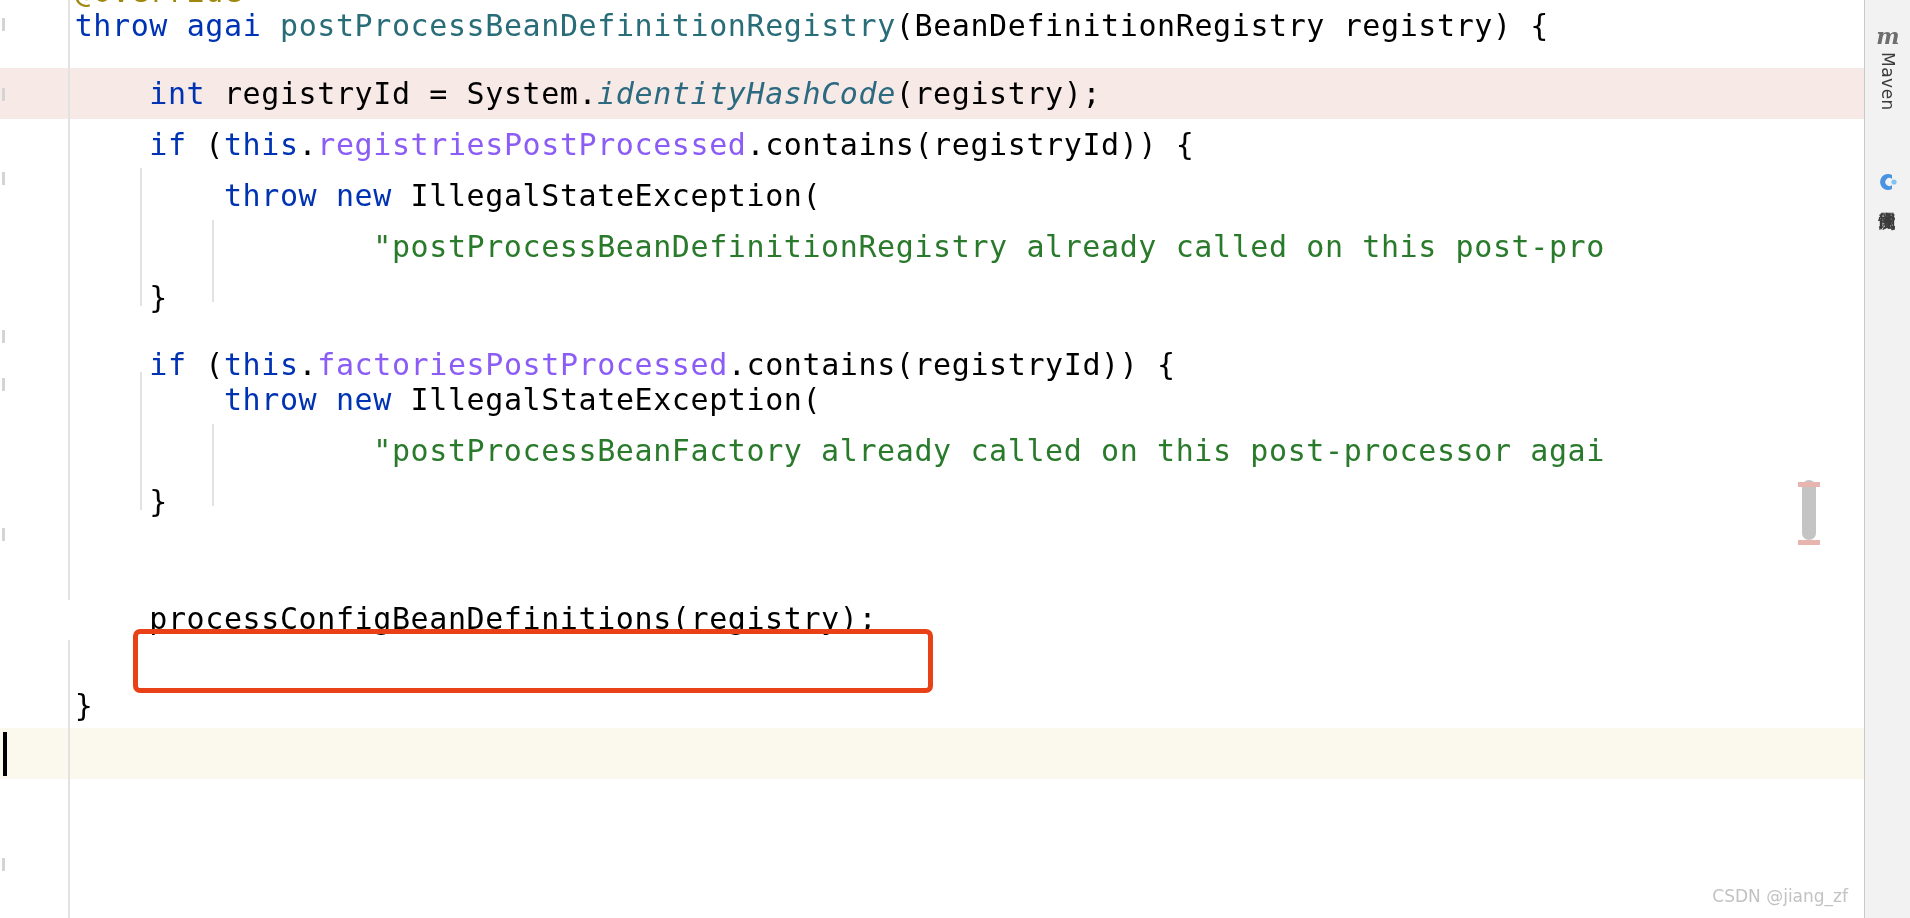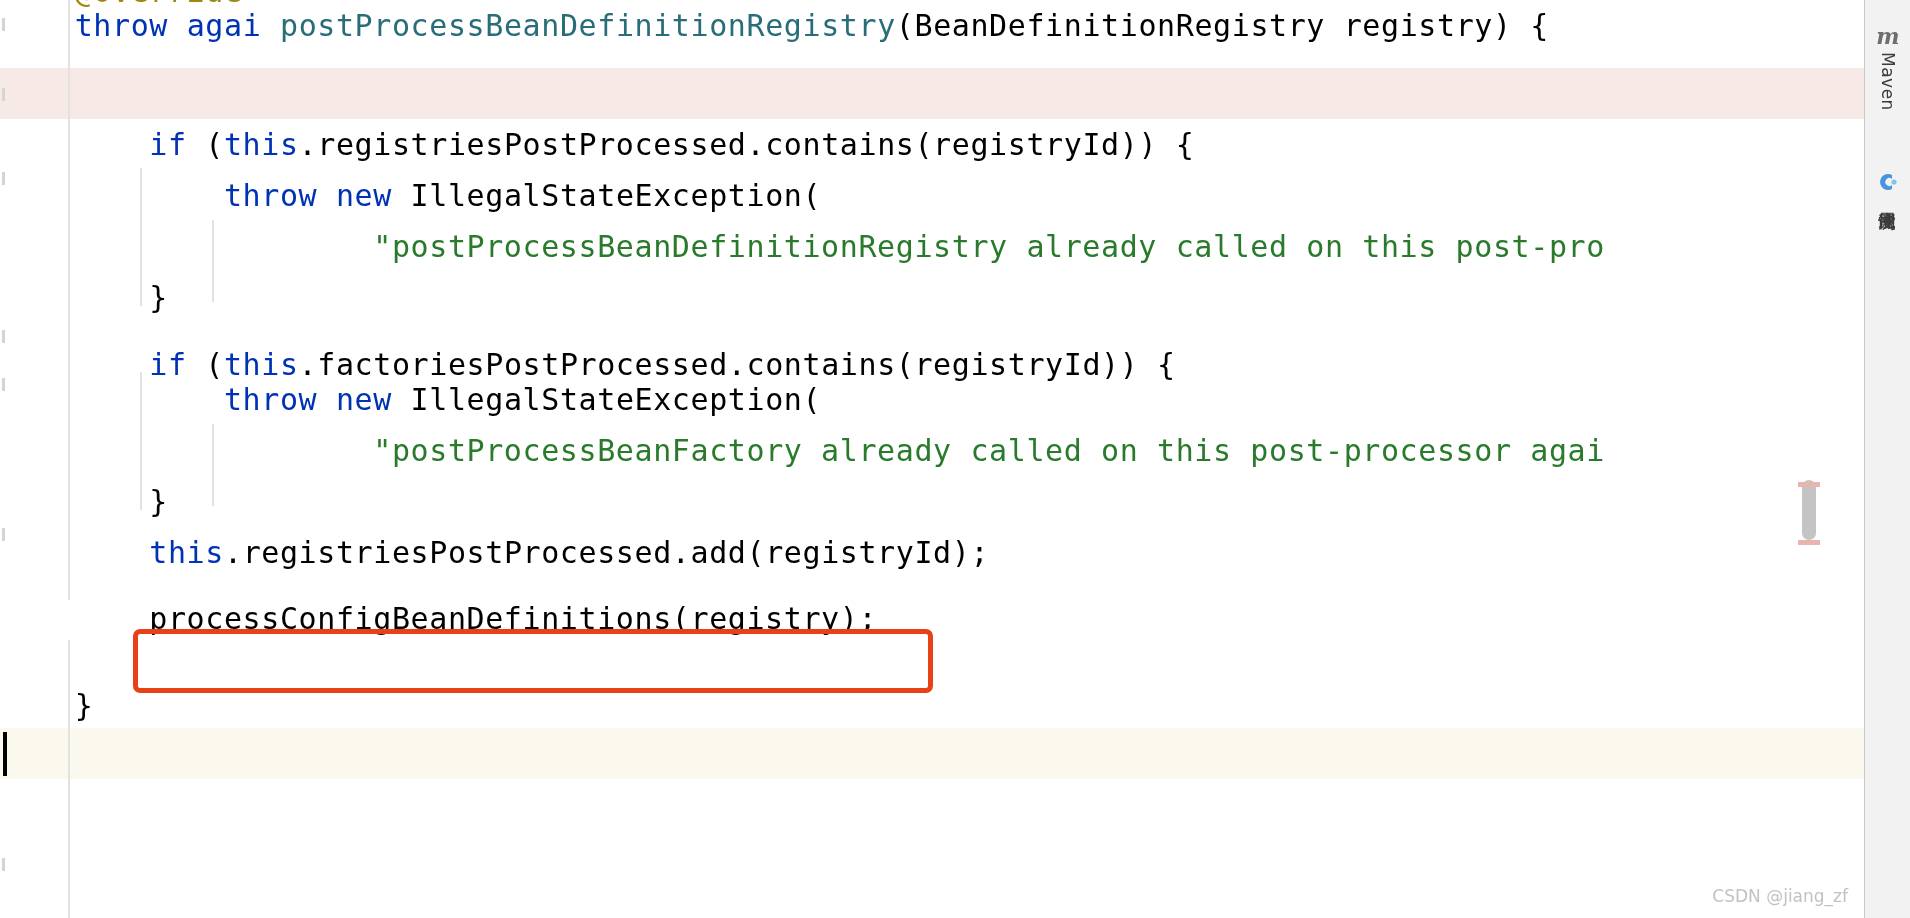"int registryId =" div.code-line { html: none -> <div><span> </span><span>int</span><span> registryId = System.</span><span>identityHashCode</span><span>(registry);</span></div> }
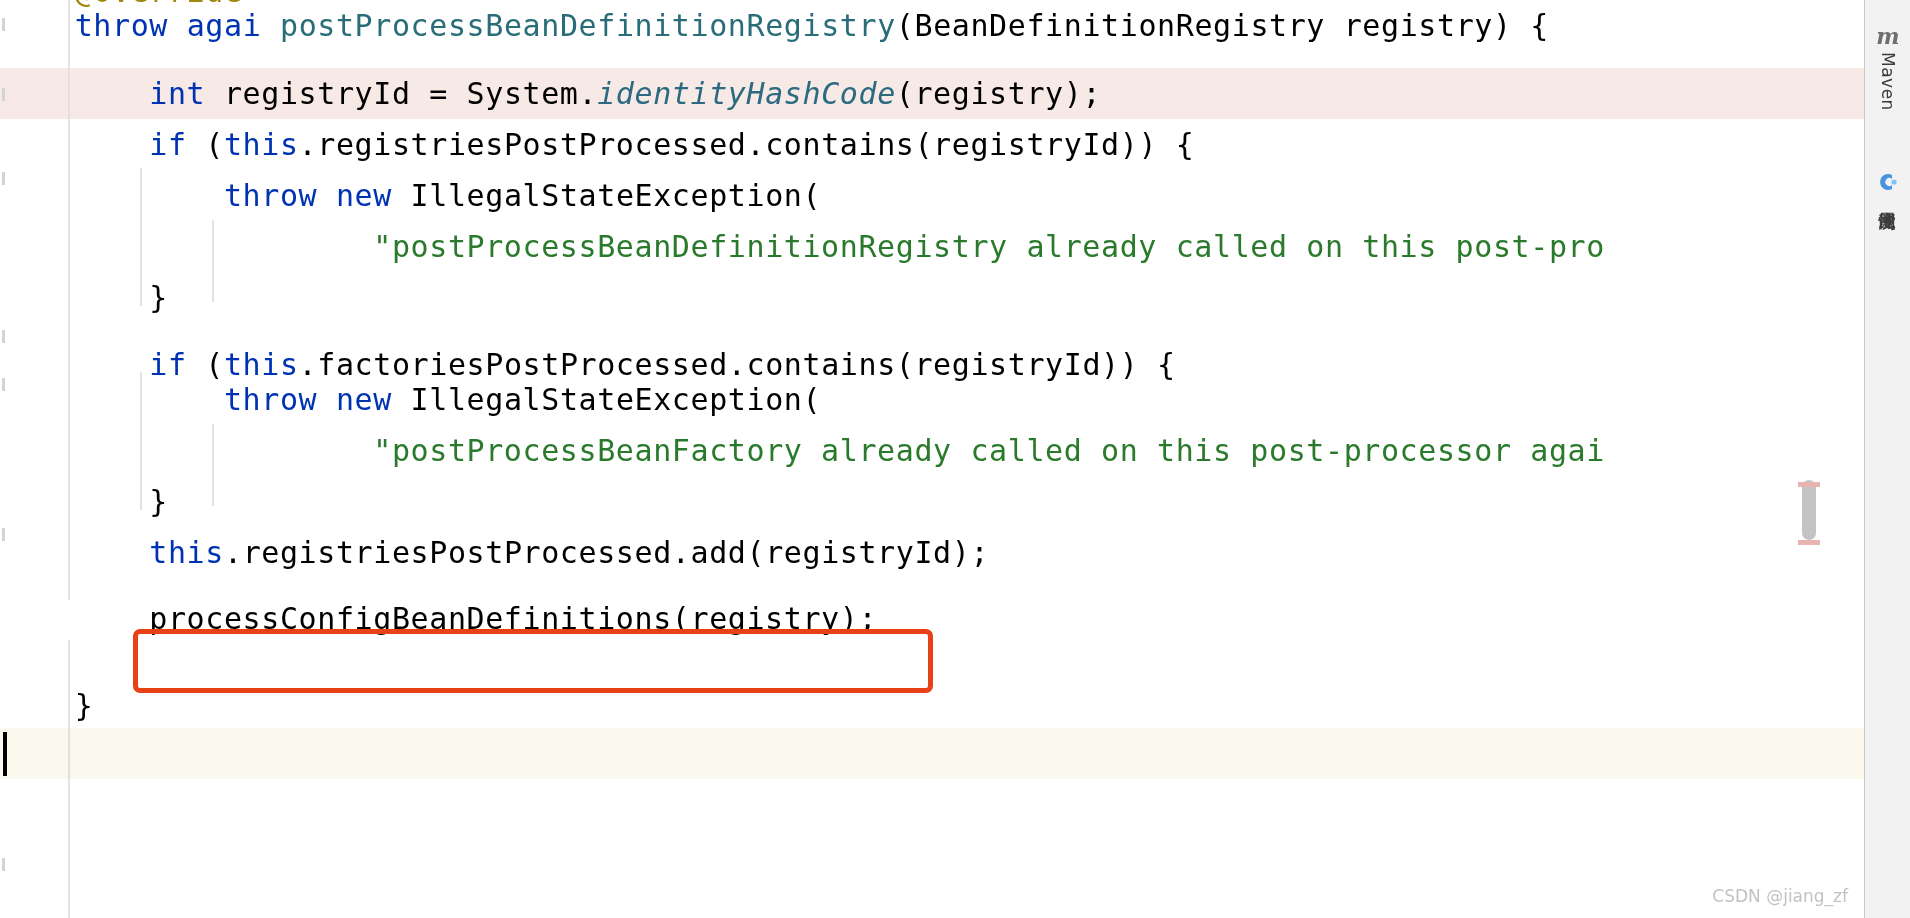"registriesPostProcessed" .fld { color: #000000 -> #8b5cf6 }
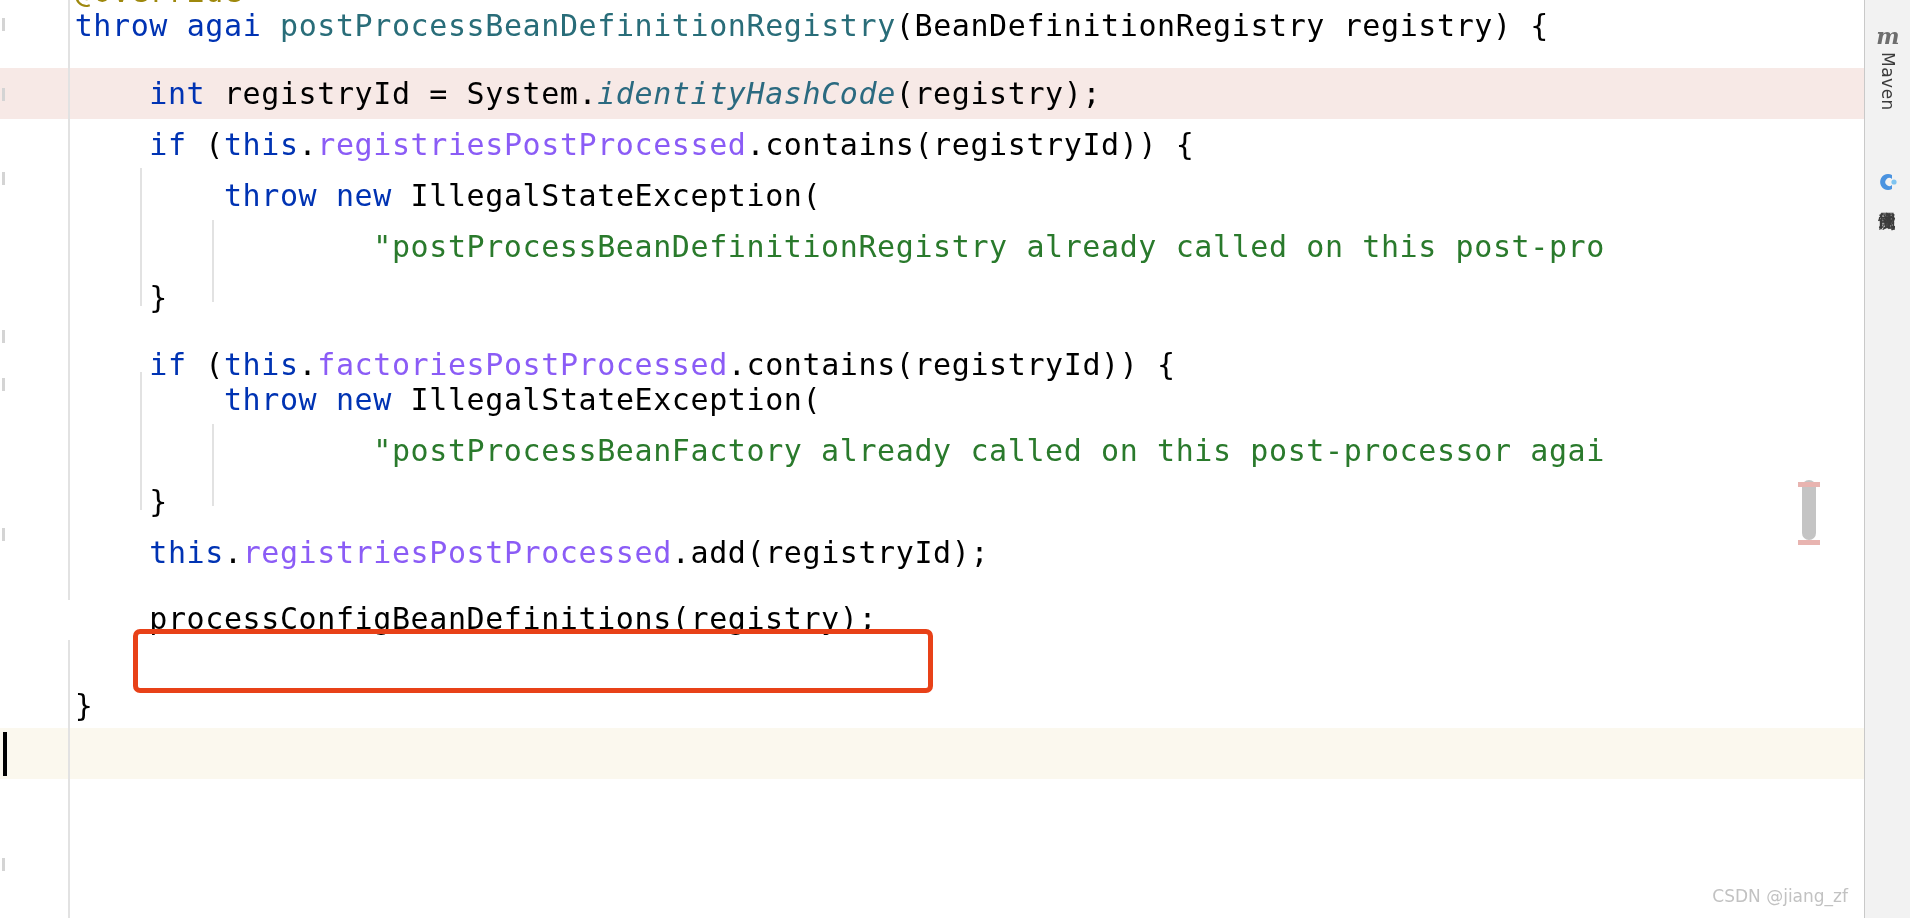"this.registriesPostProcessed.add(registr" div.code-line { html: <div><span> </span><span>this</span><span>.</span><span>registriesPostProcessed</span><span>.add(registryId);</span></div> -> none }
